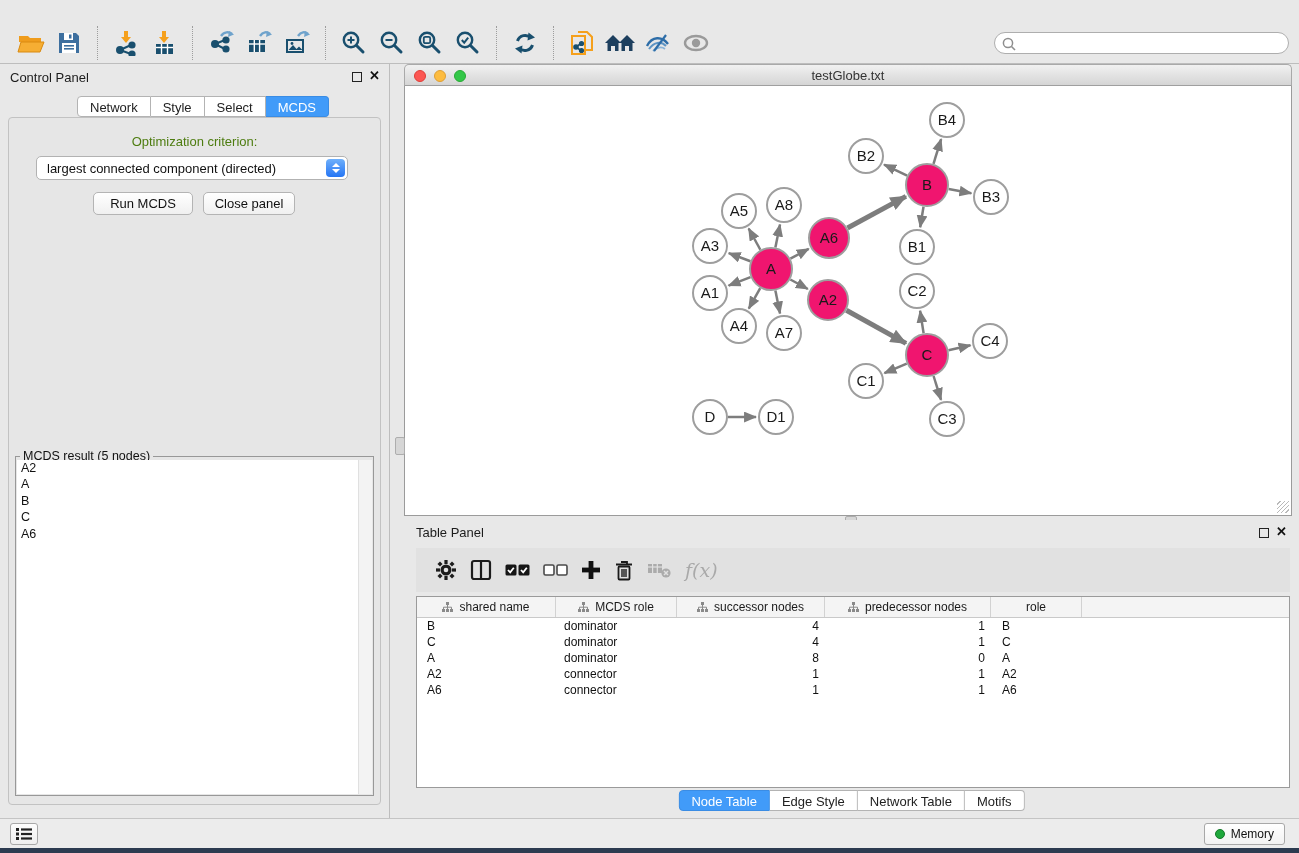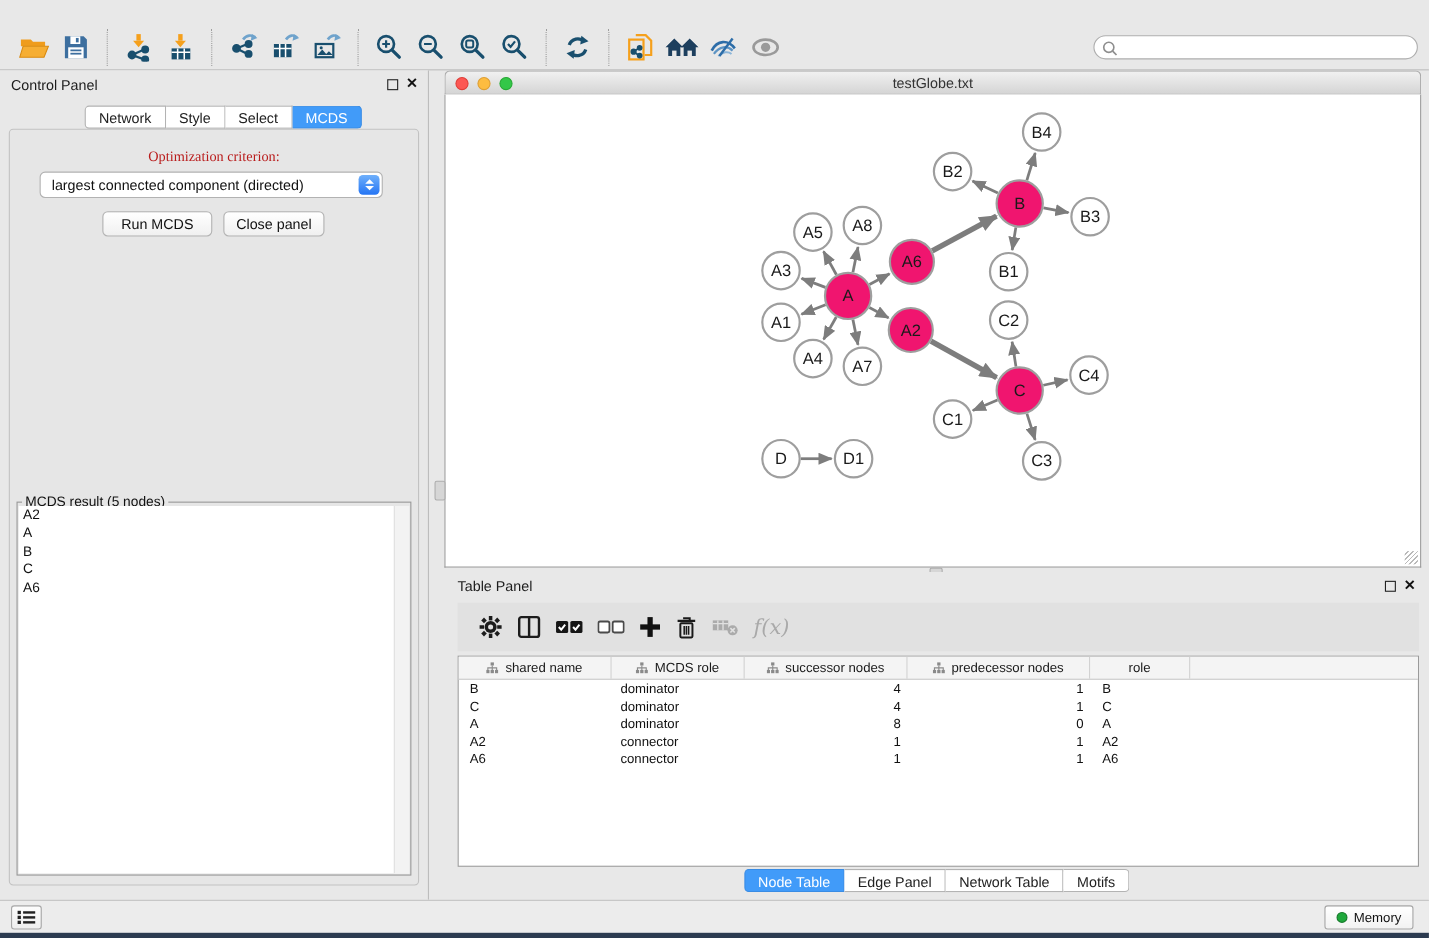"Optimization criterion:" .opt-label { color: #b91c1c -> #4d7c0f; font-family: Liberation Serif, serif -> none }
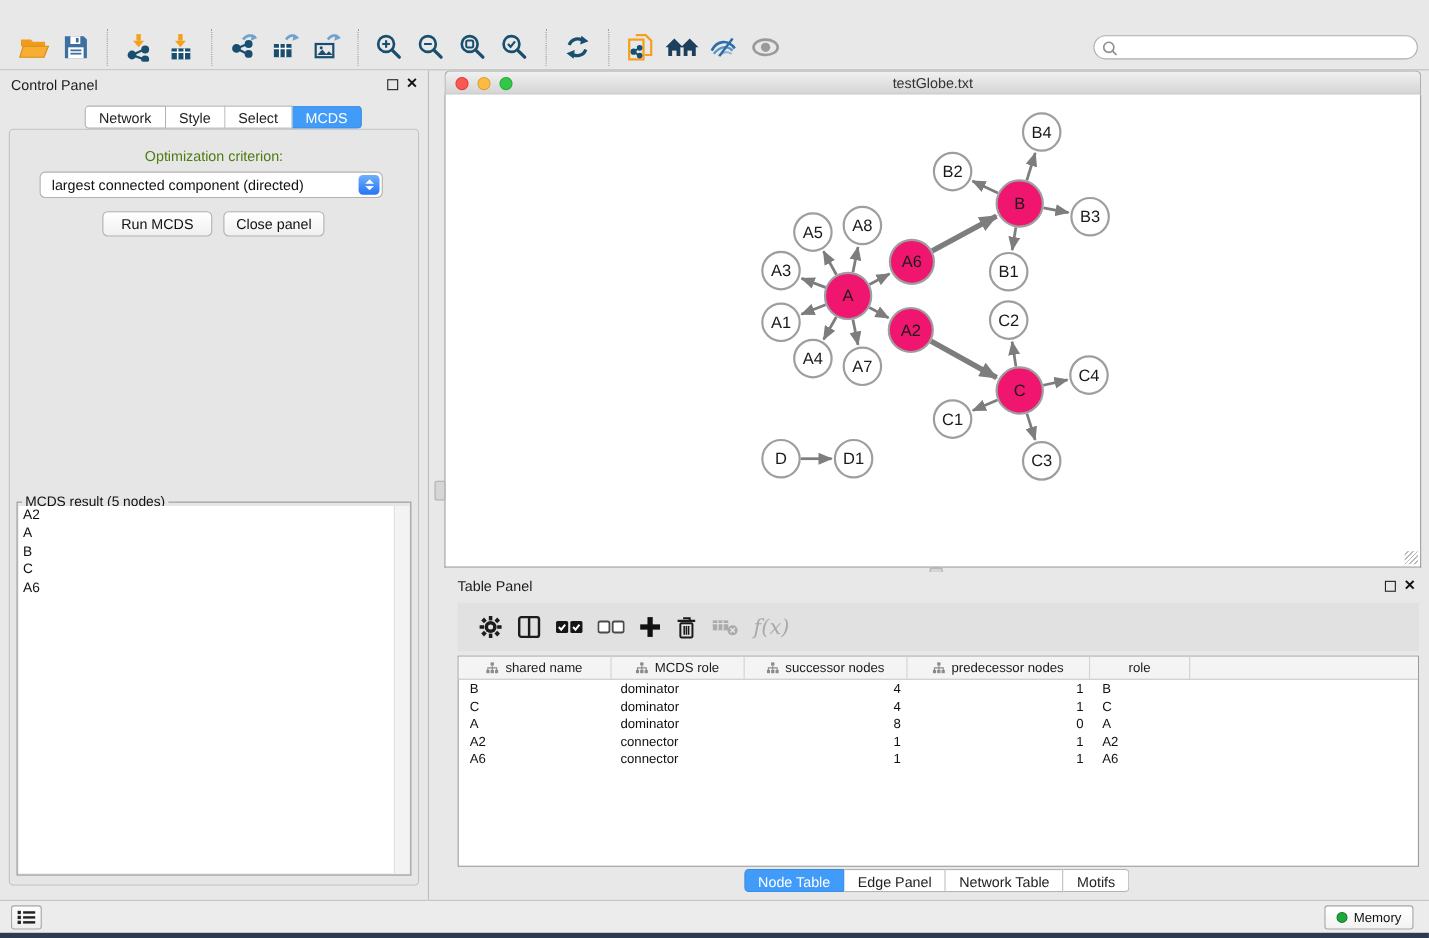"Edge Panel" div.tab { text: Panel -> Style }
